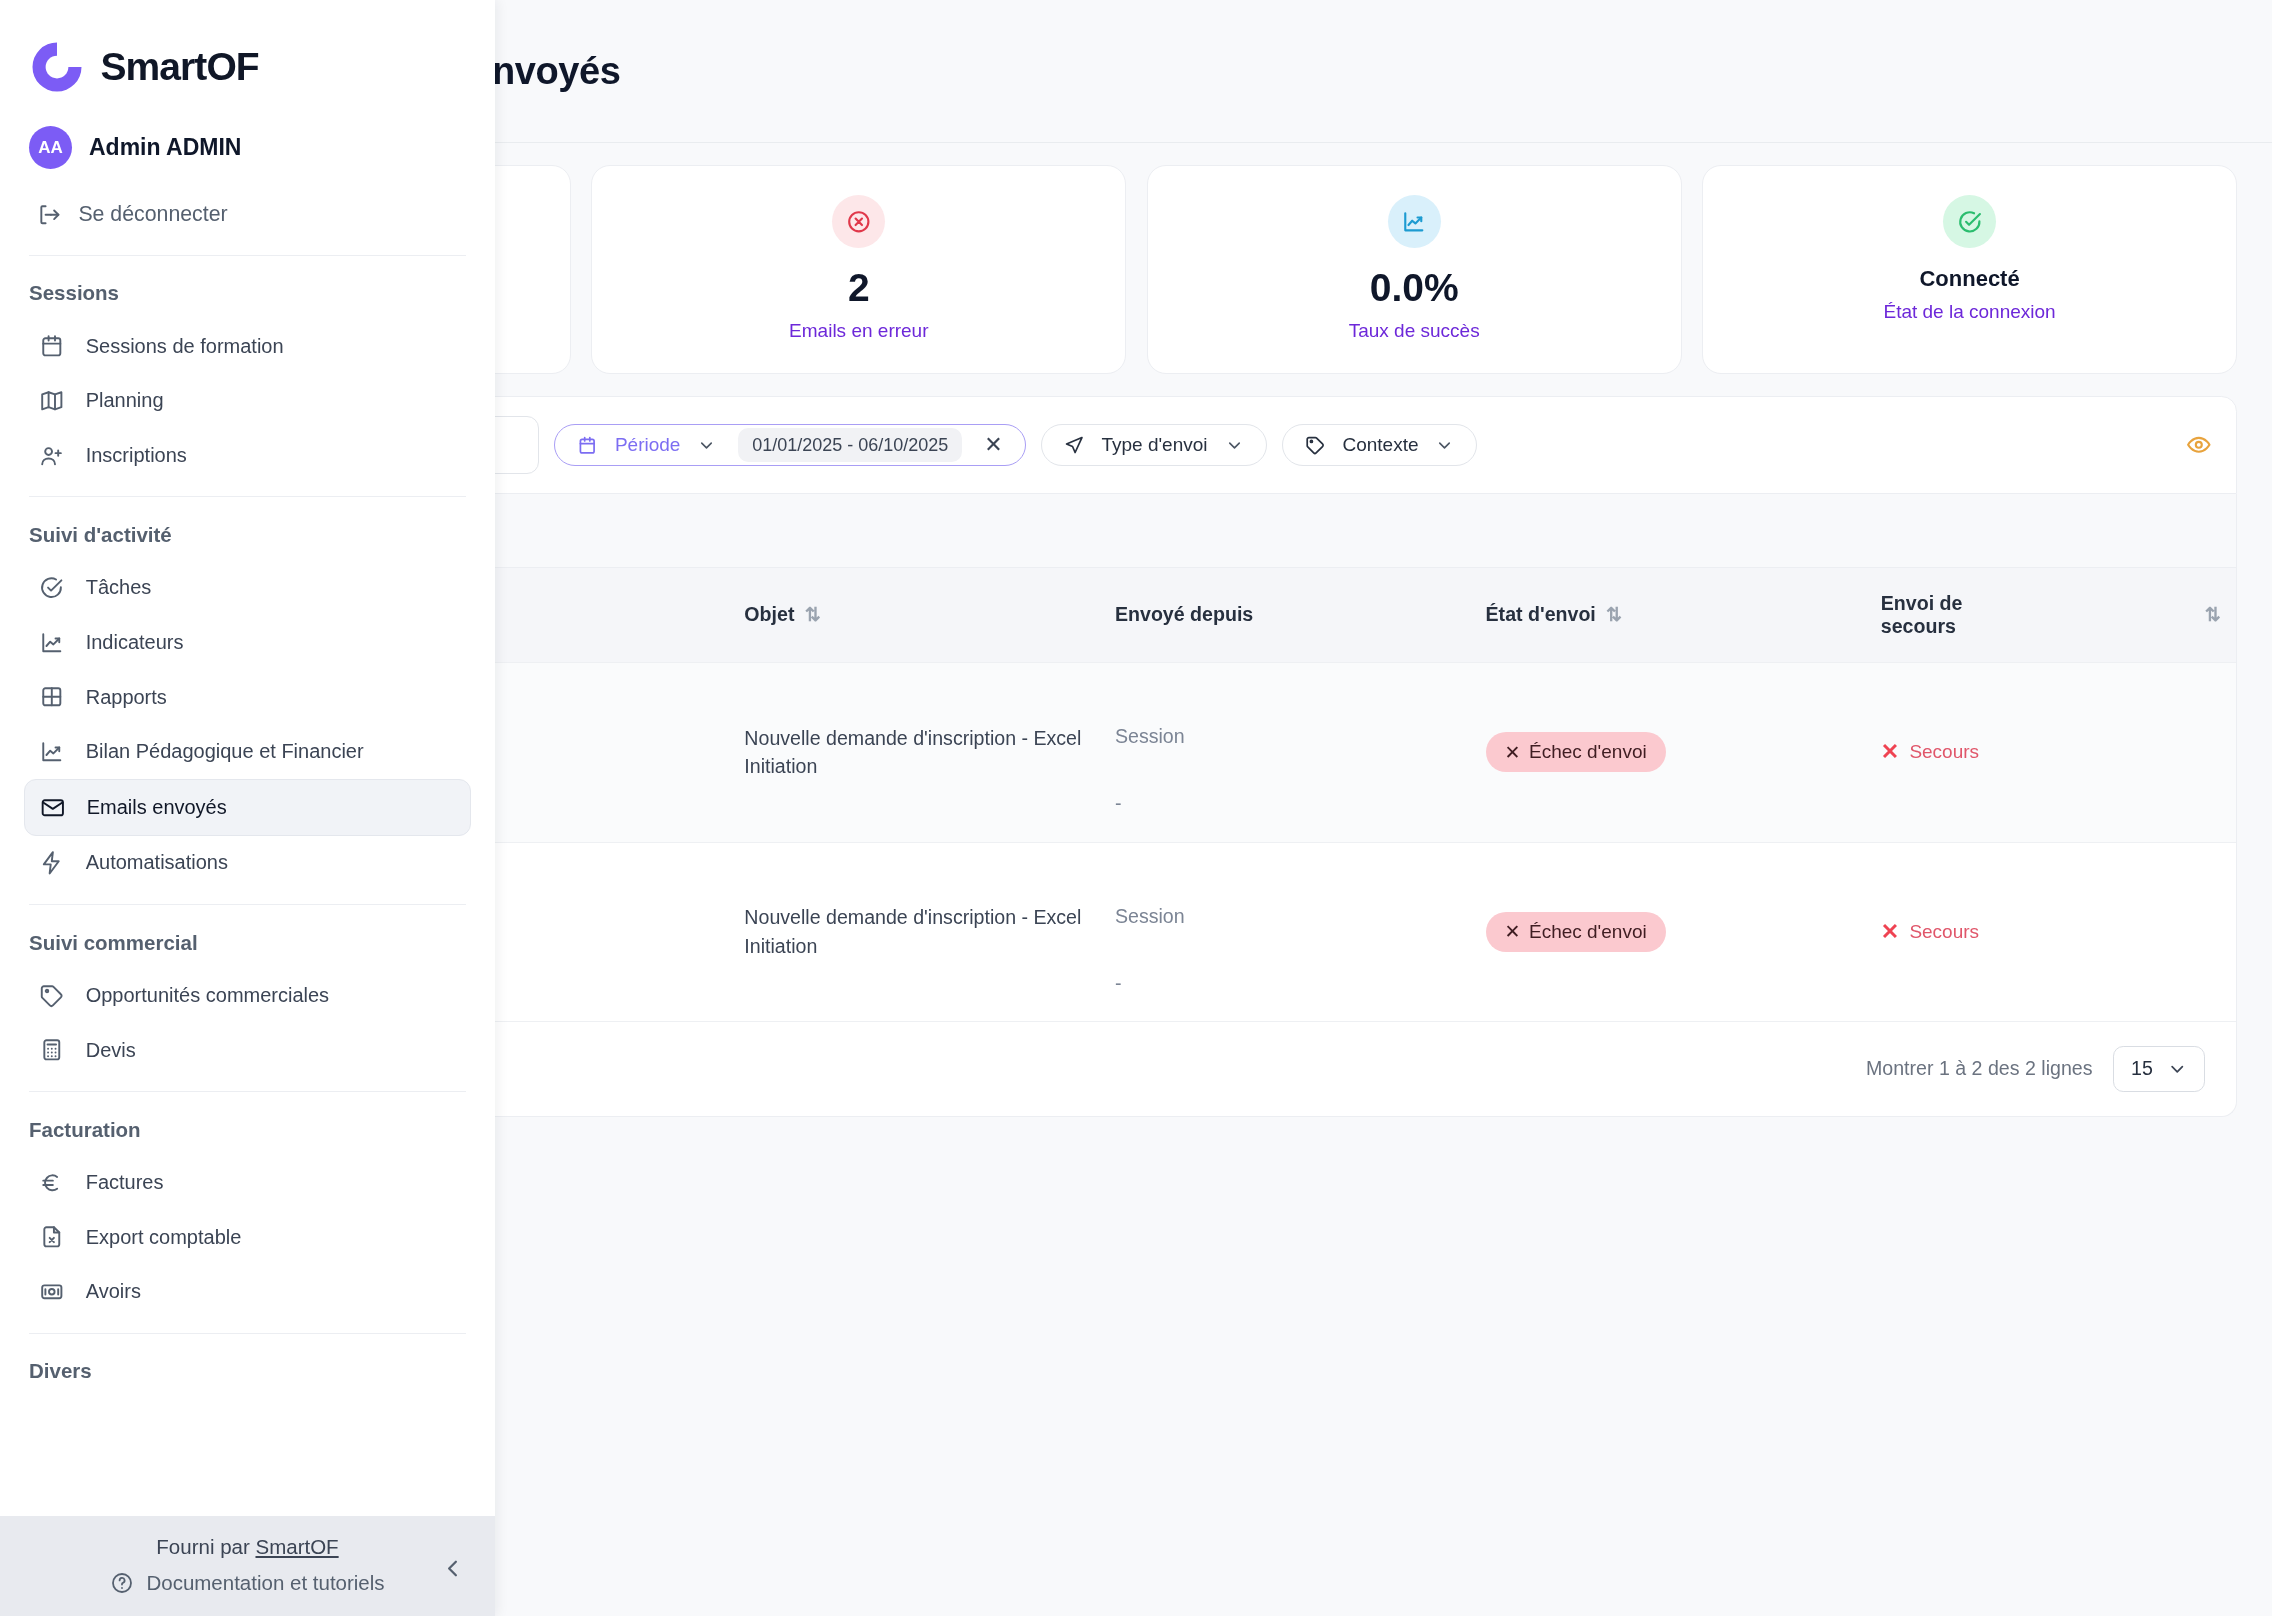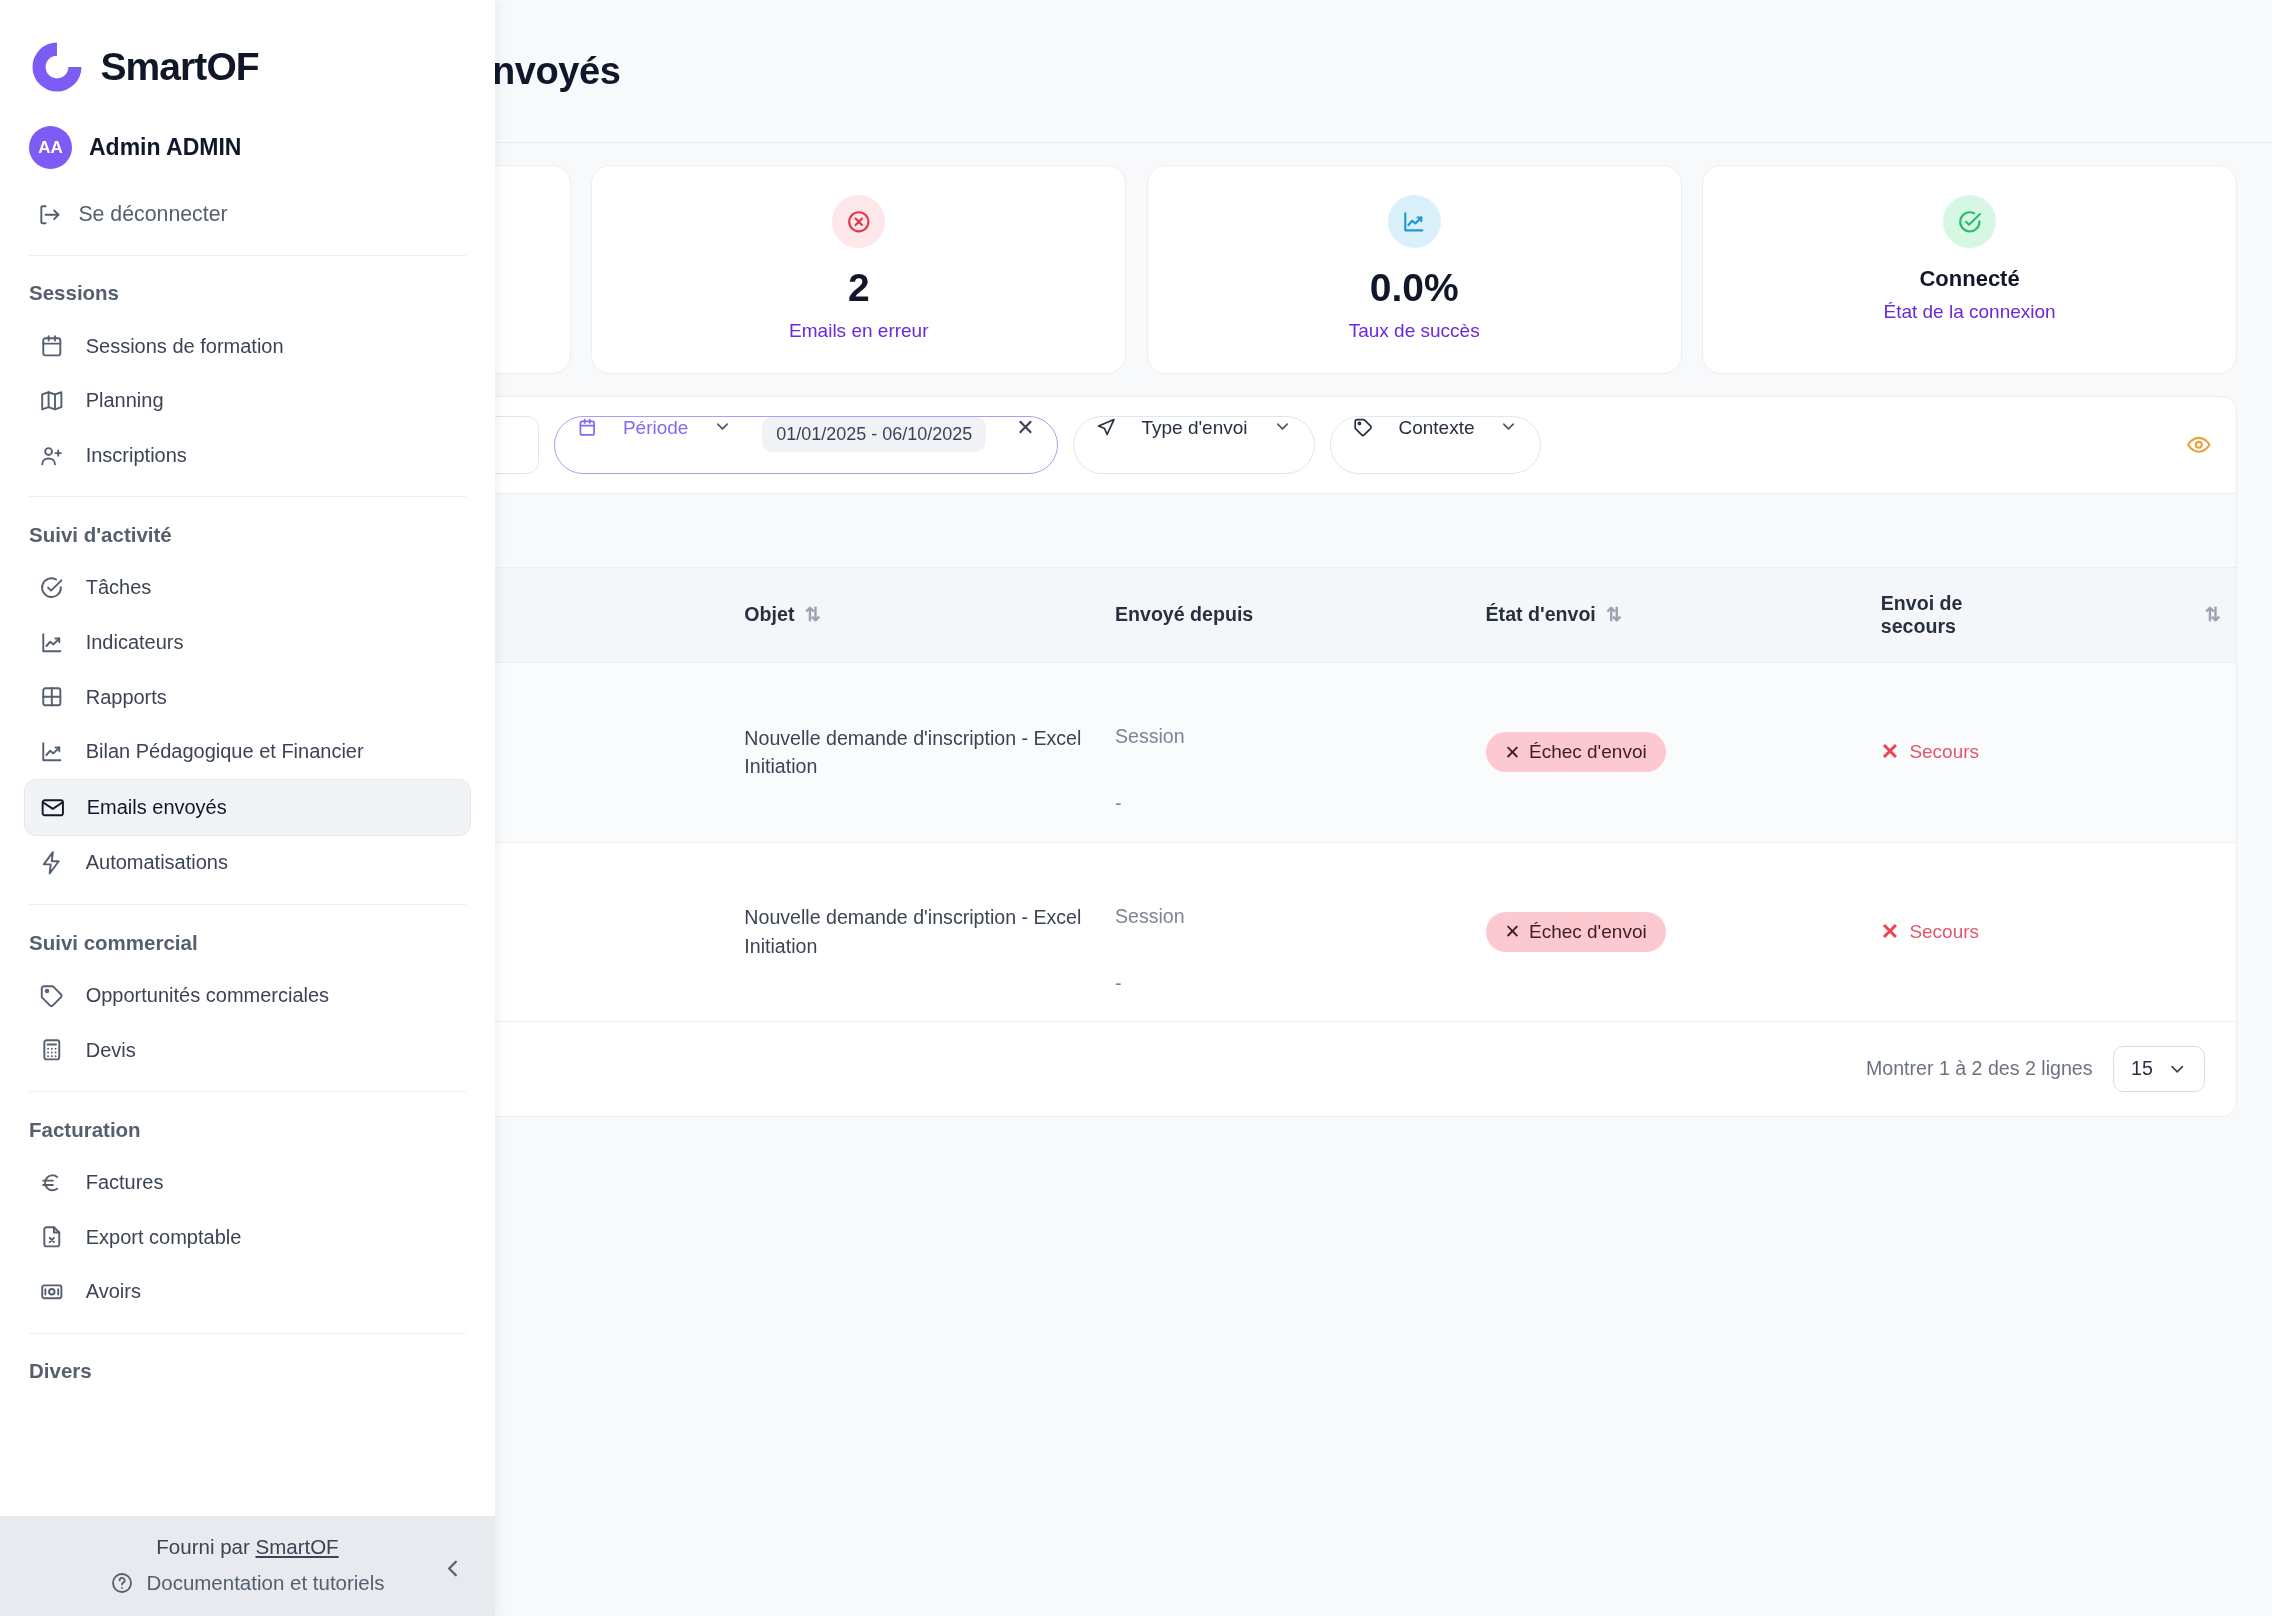"Période" .pill { align-items: flex-start -> center; gap: 25px -> 17px; height: 58px -> 42px }
